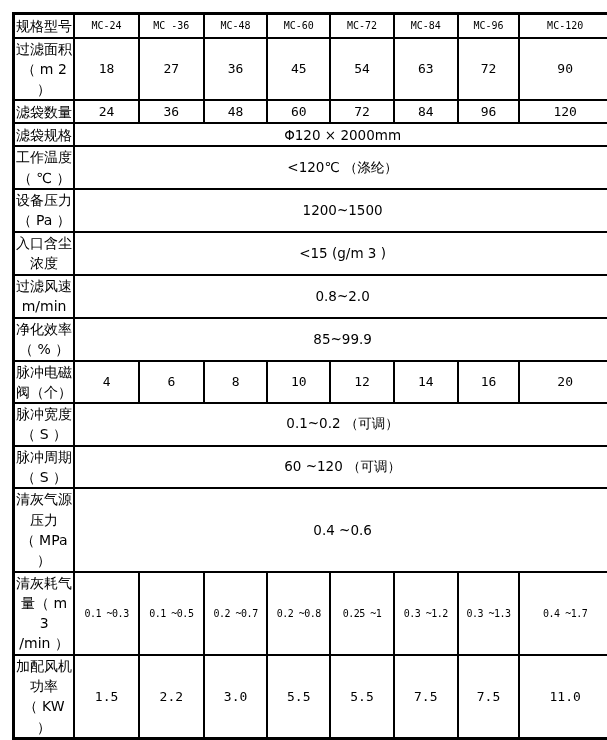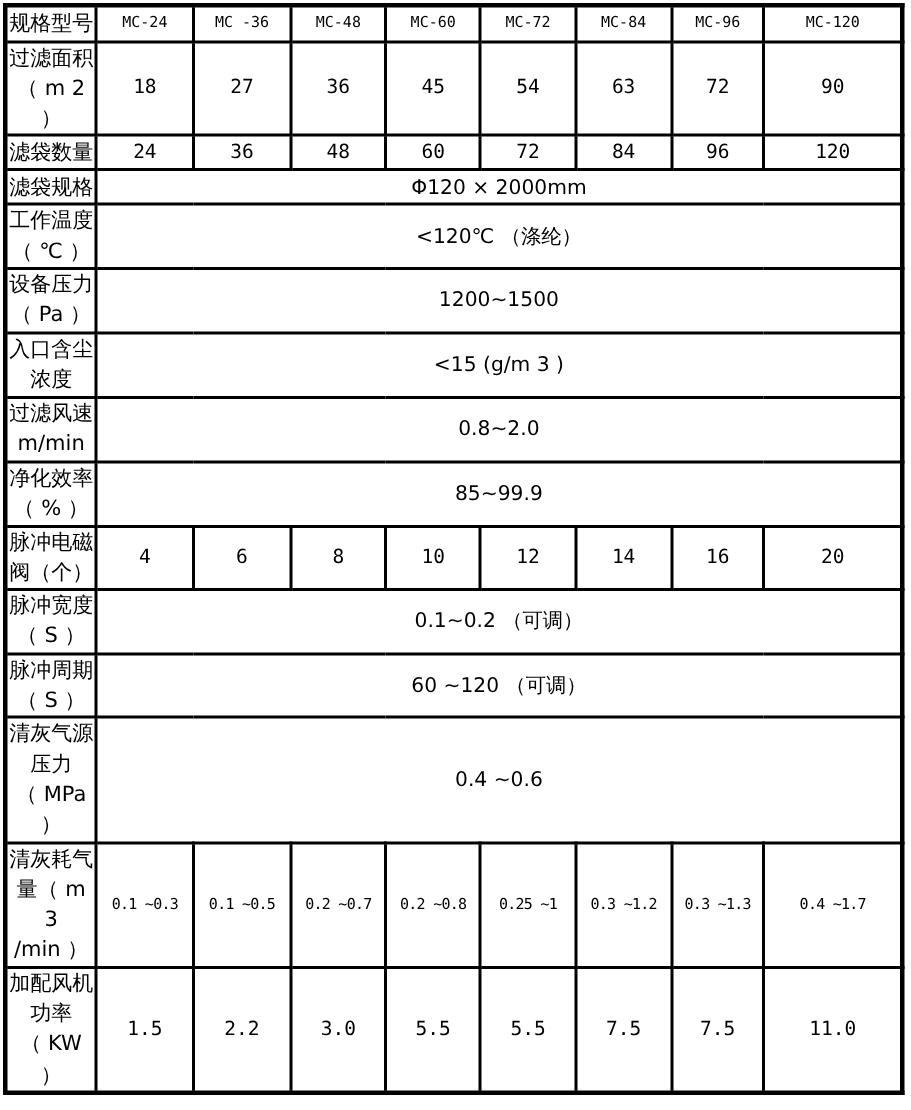"规格型号" .page { padding: 2px -> 12px }
